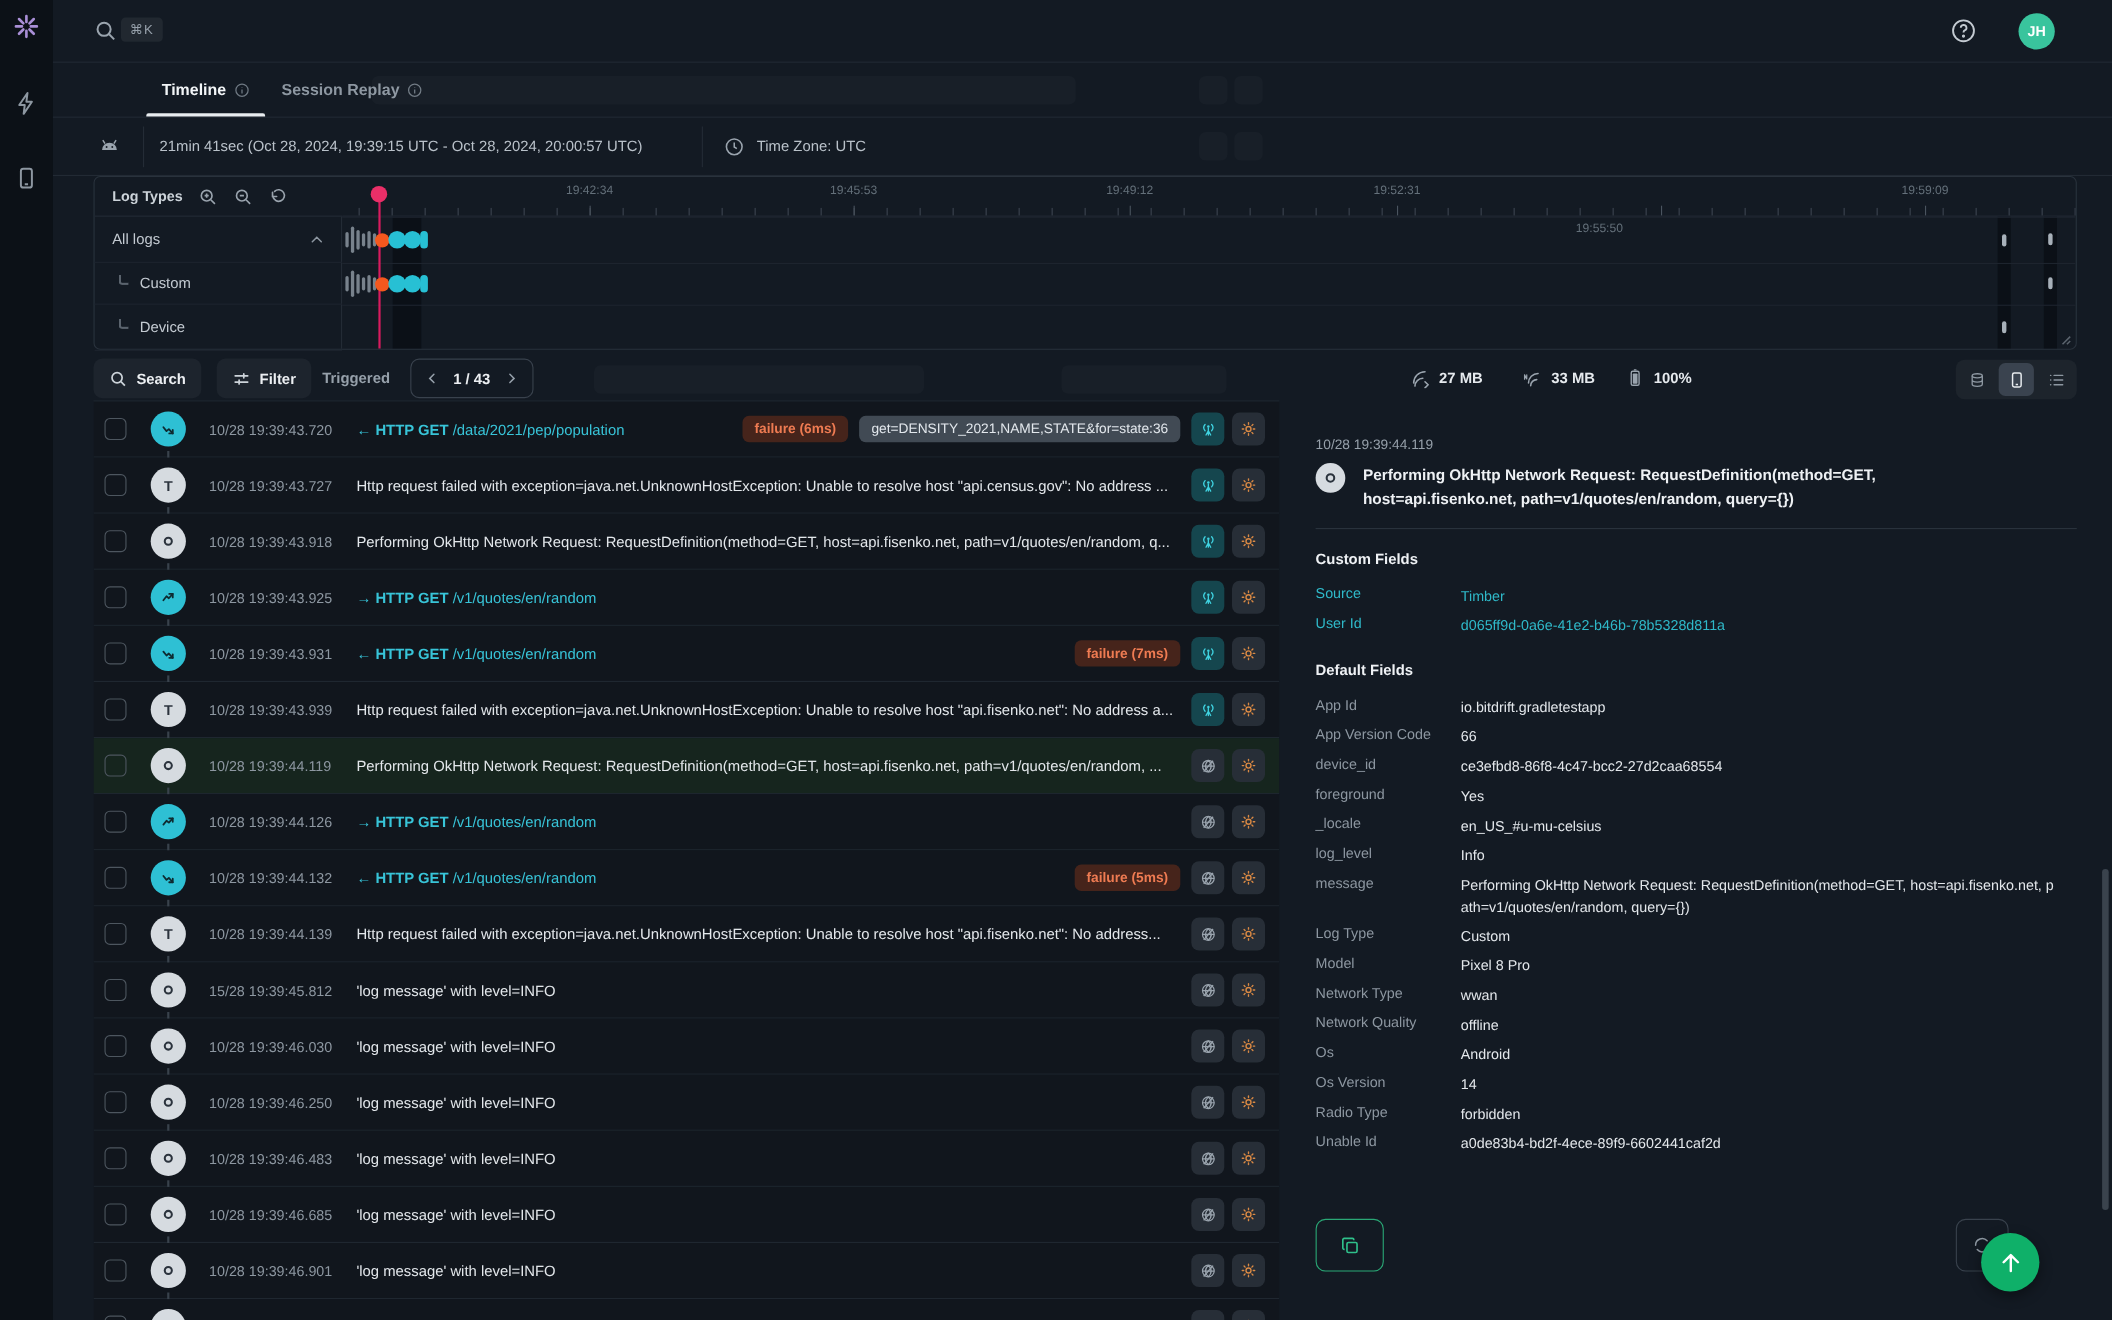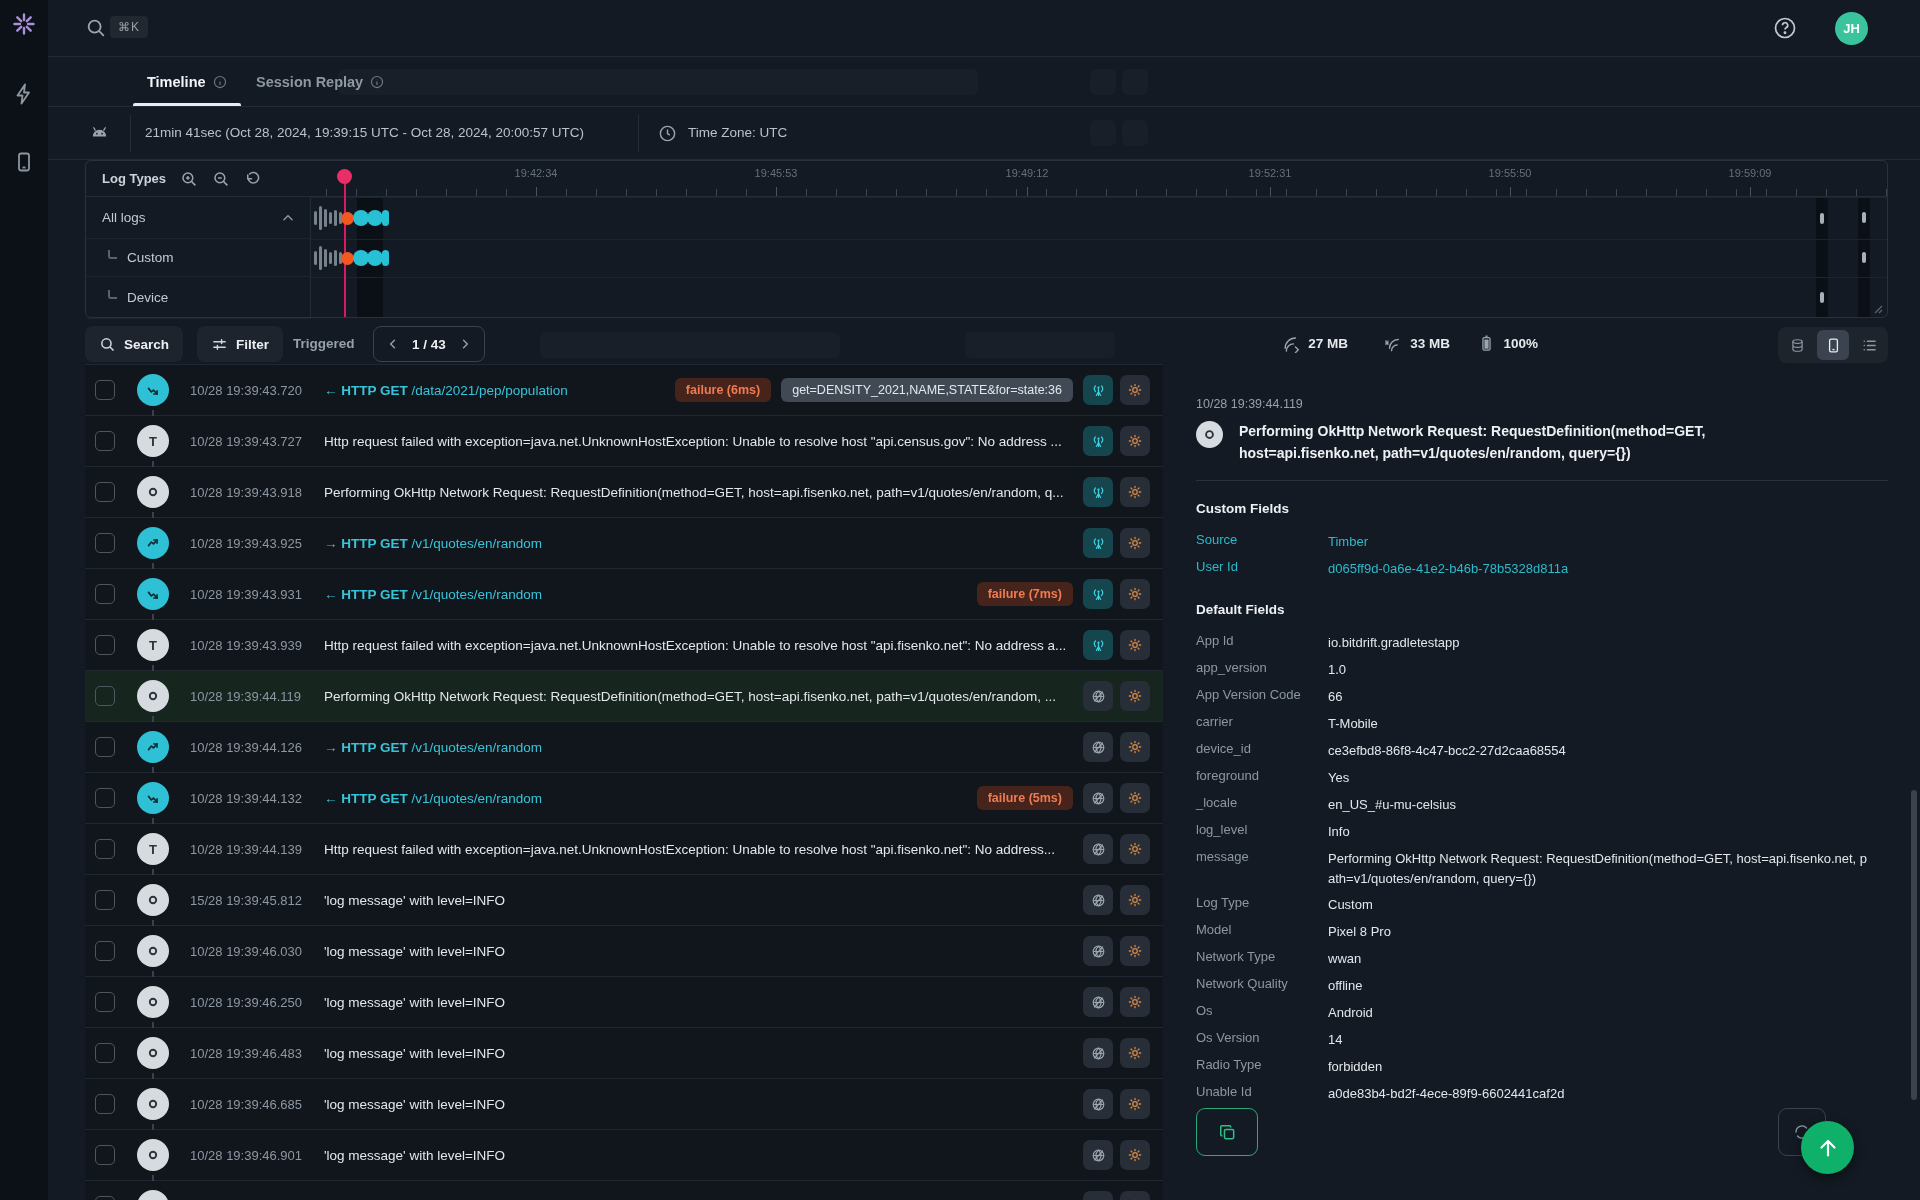"19:55:50" span.axis-label { left: 1199px -> 1143px; margin-top: none -> 35px }
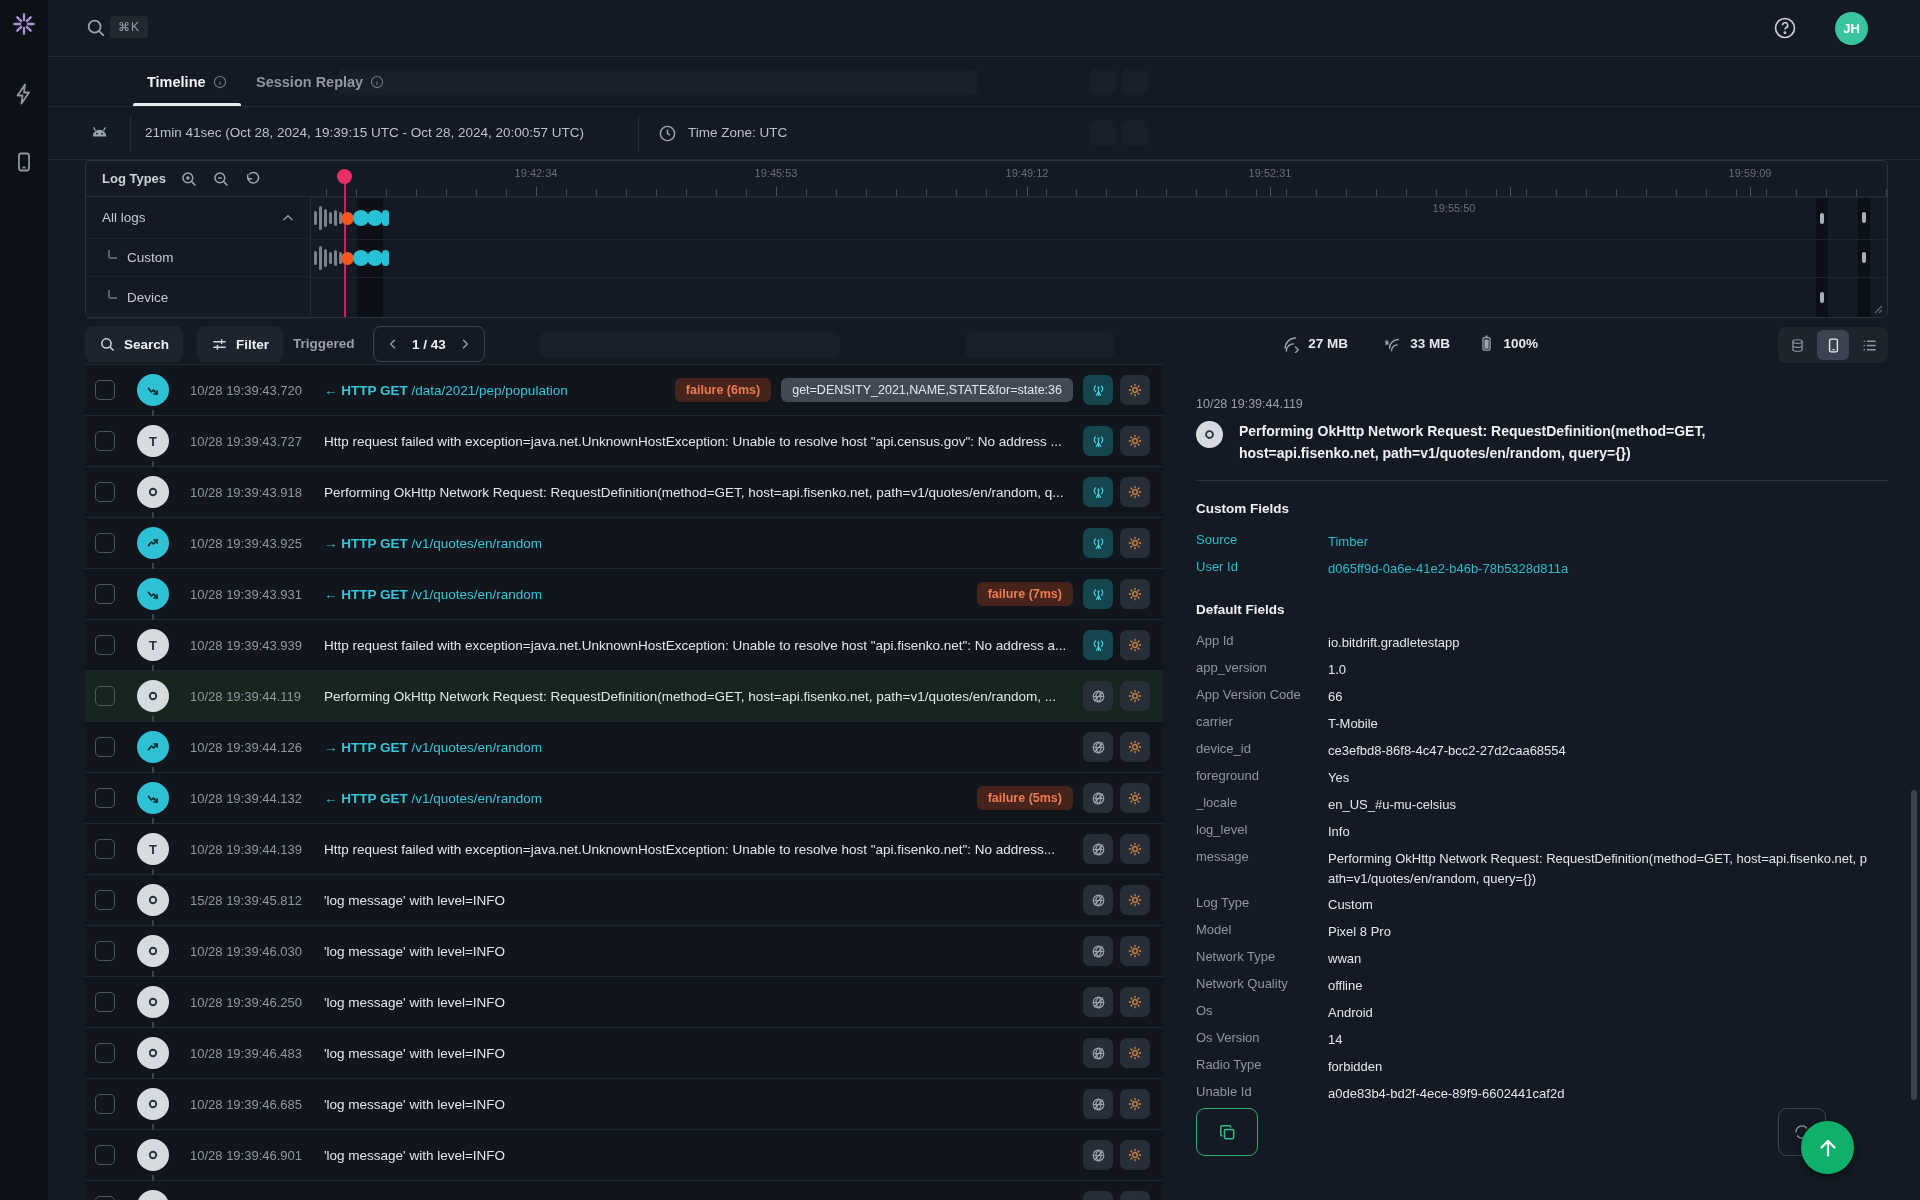"app_version" div.frow { html: <div> <span>app_version</span> <span>1.0</span> </div> -> none }
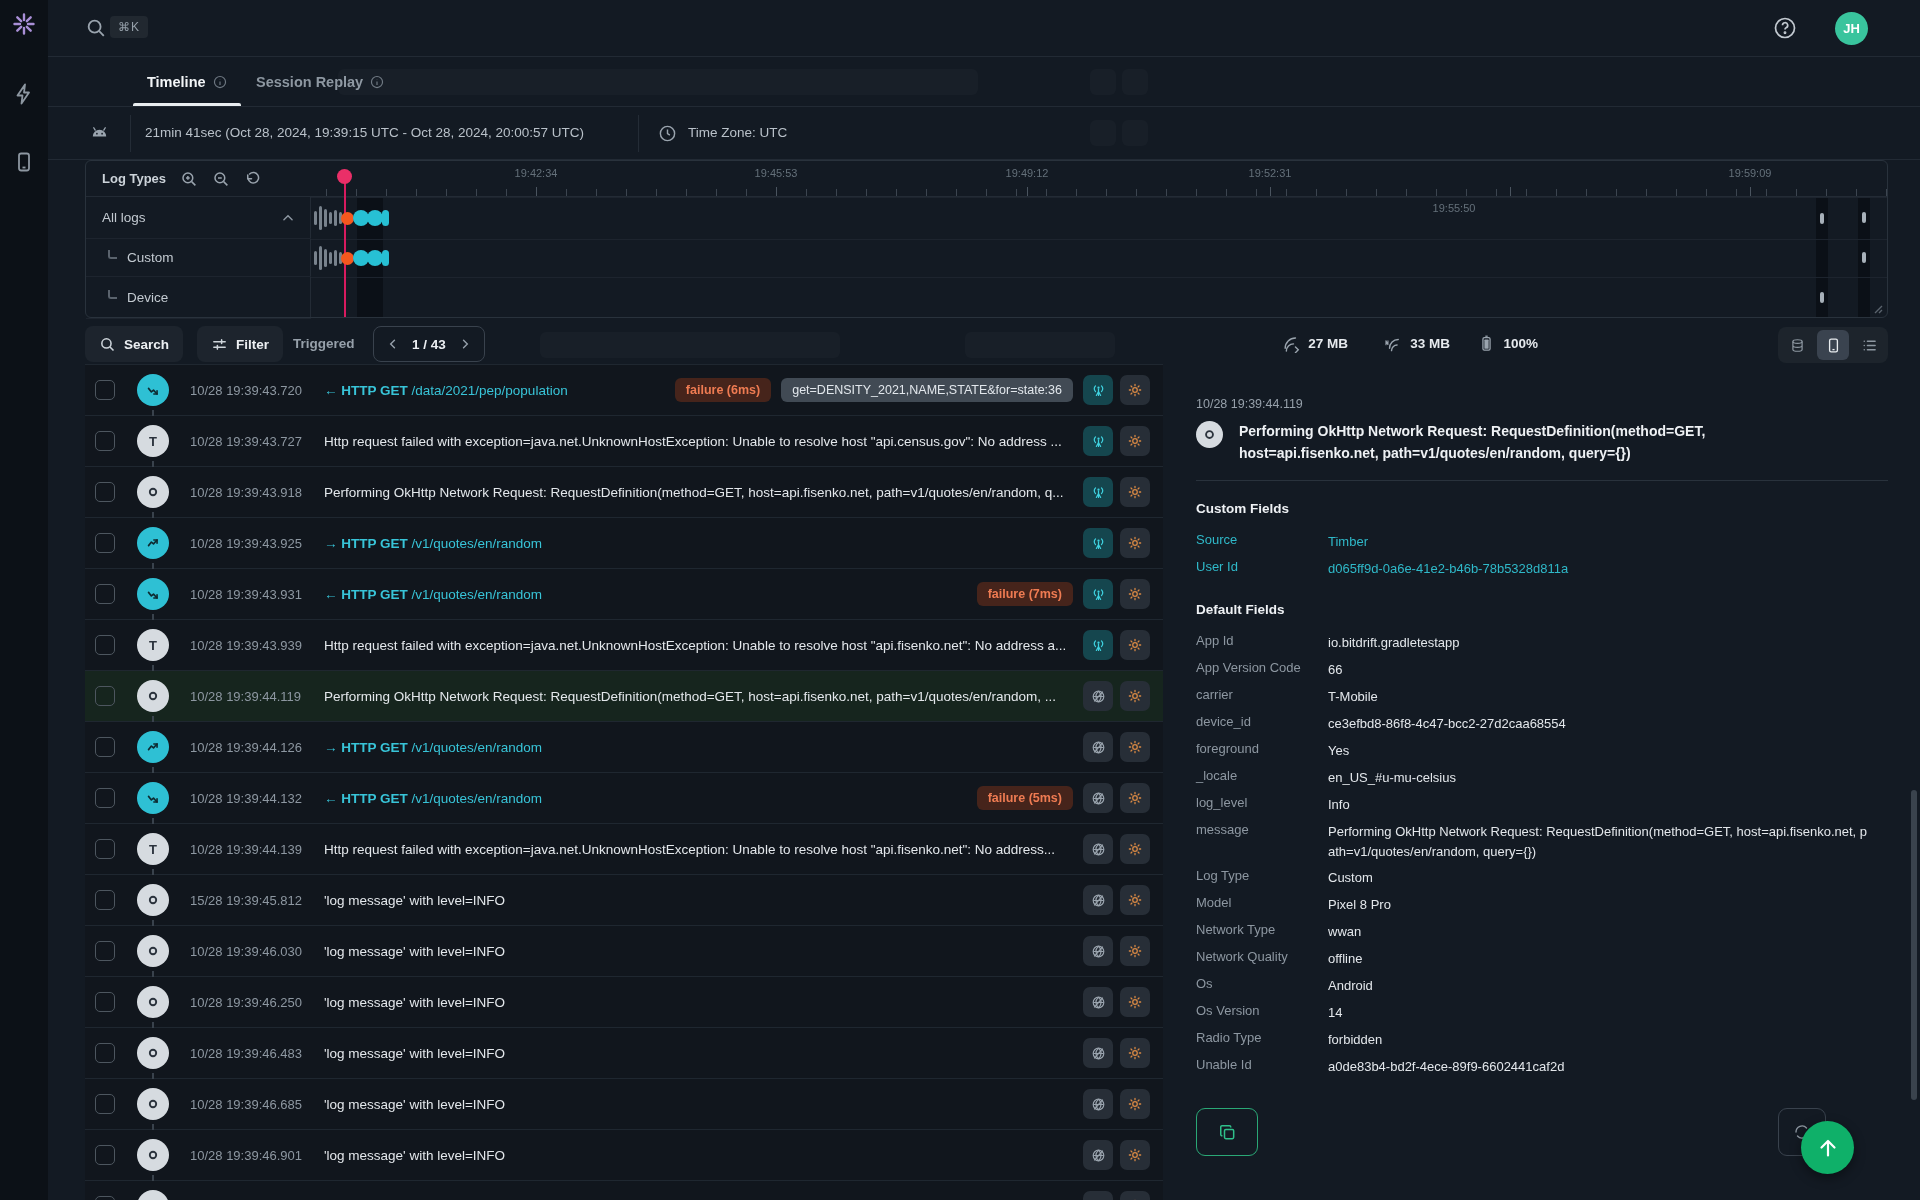"carrier" div.frow { html: <div> <span>carrier</span> <span>T-Mobile</span> </div> -> none }
